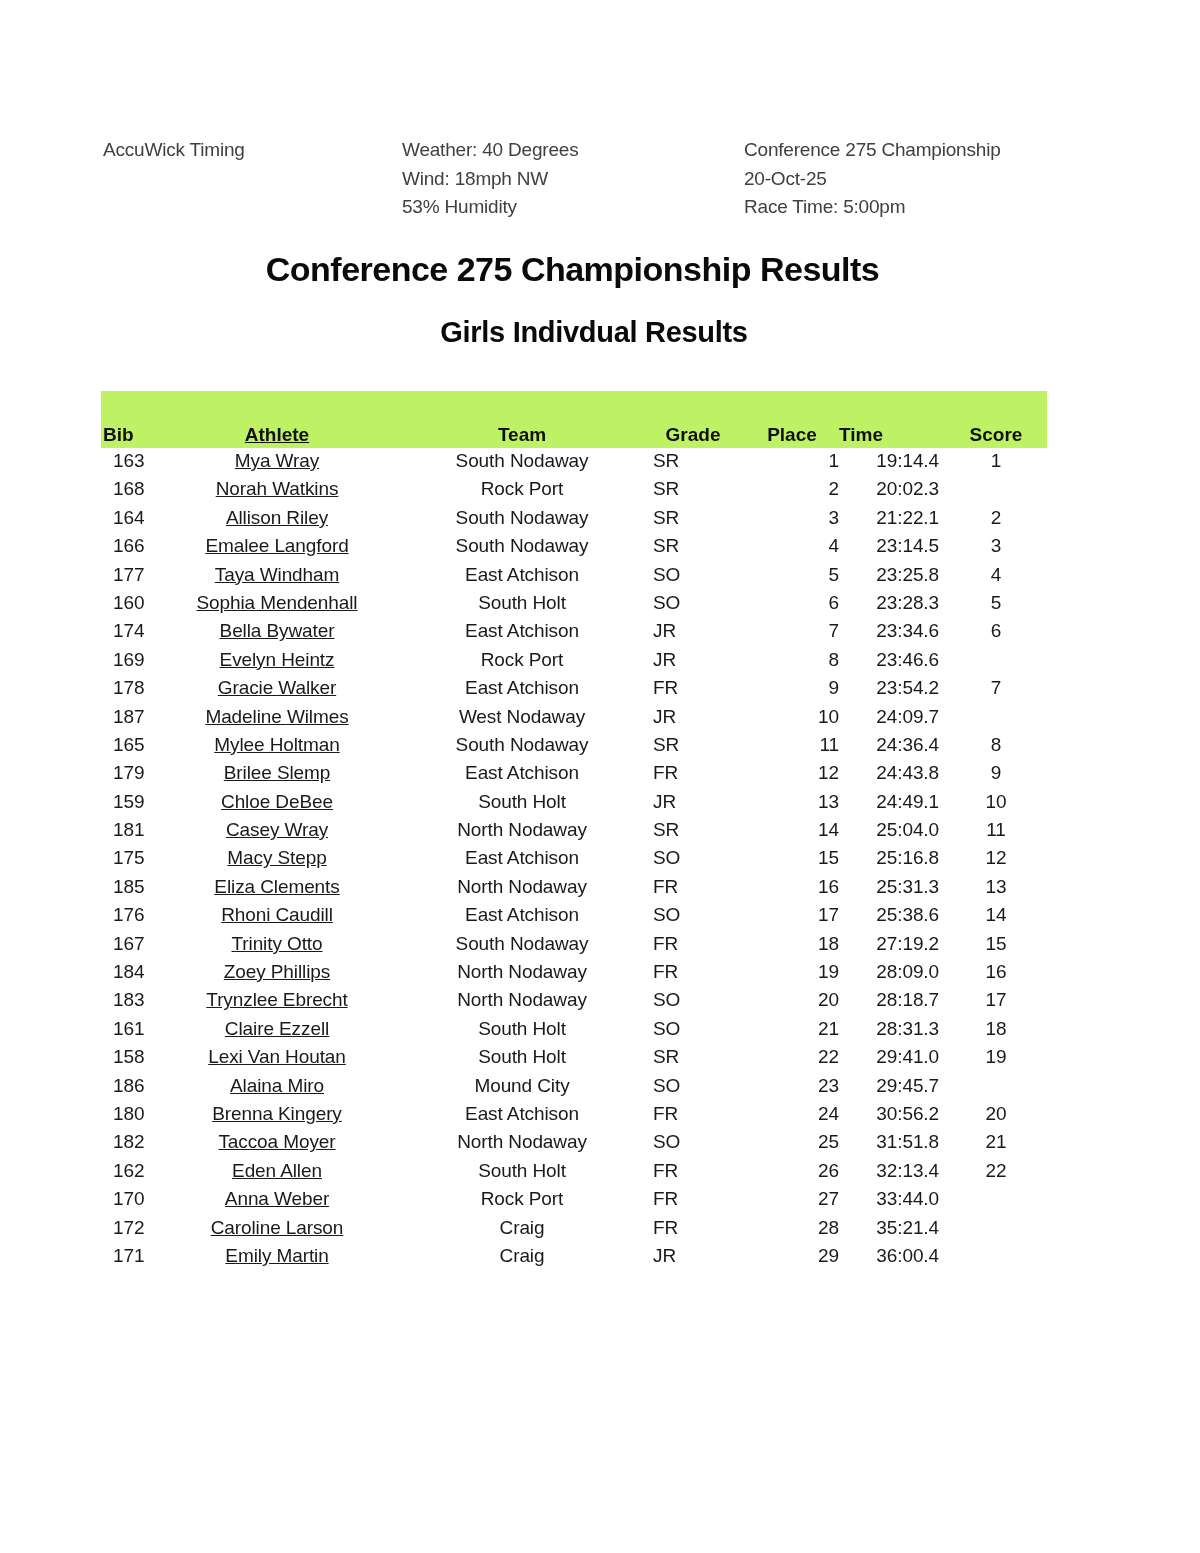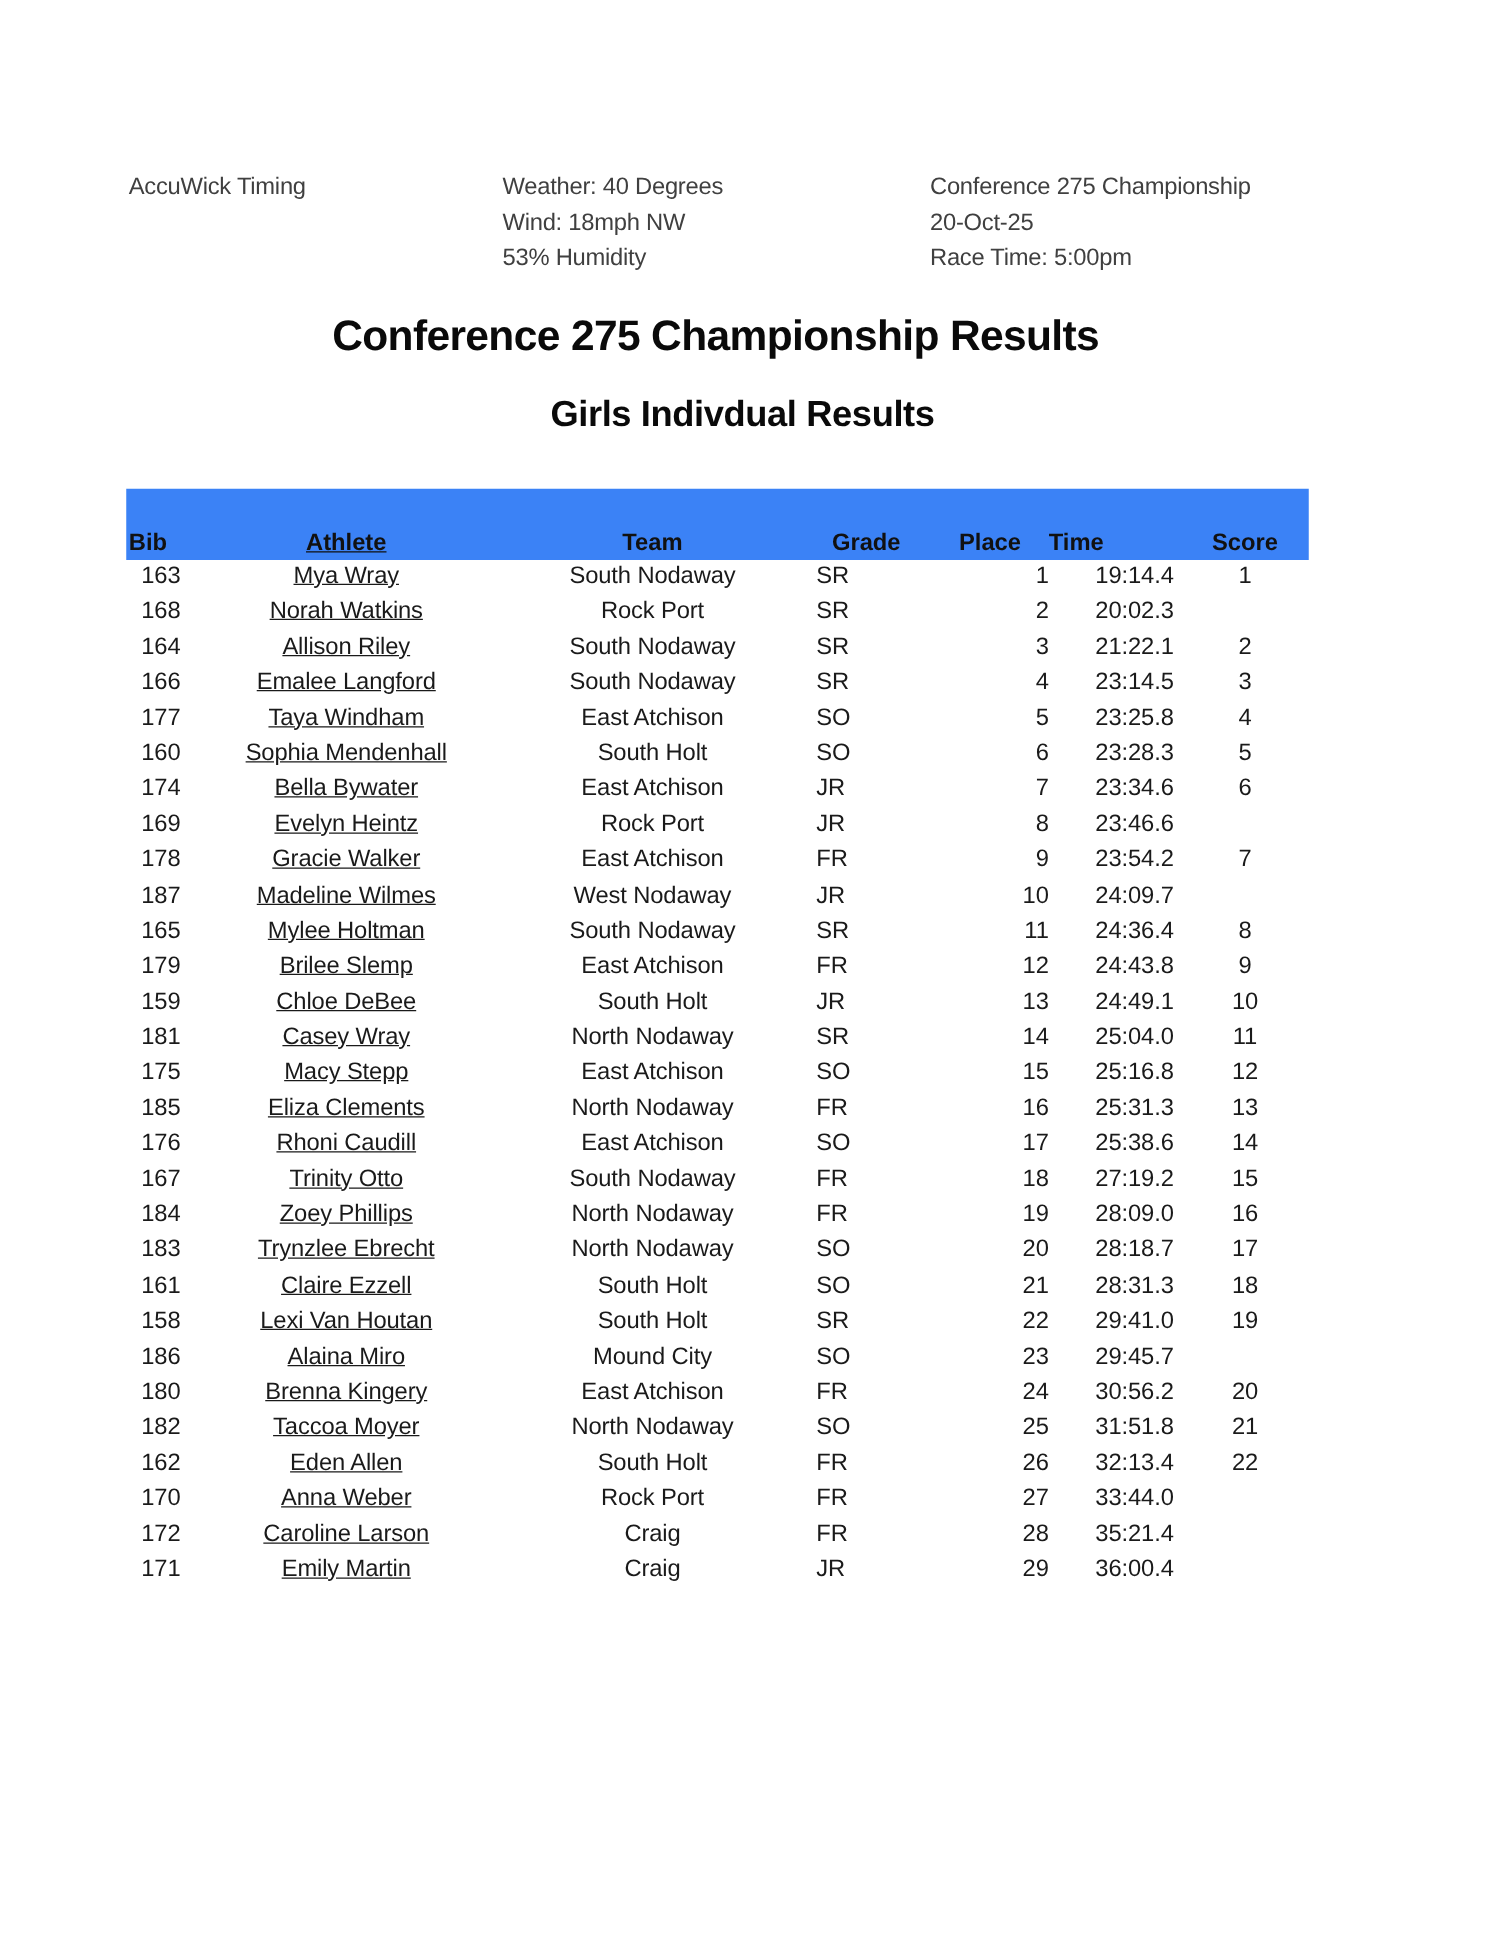"Bib" .thead { background: #3b82f6 -> #bef264 }
